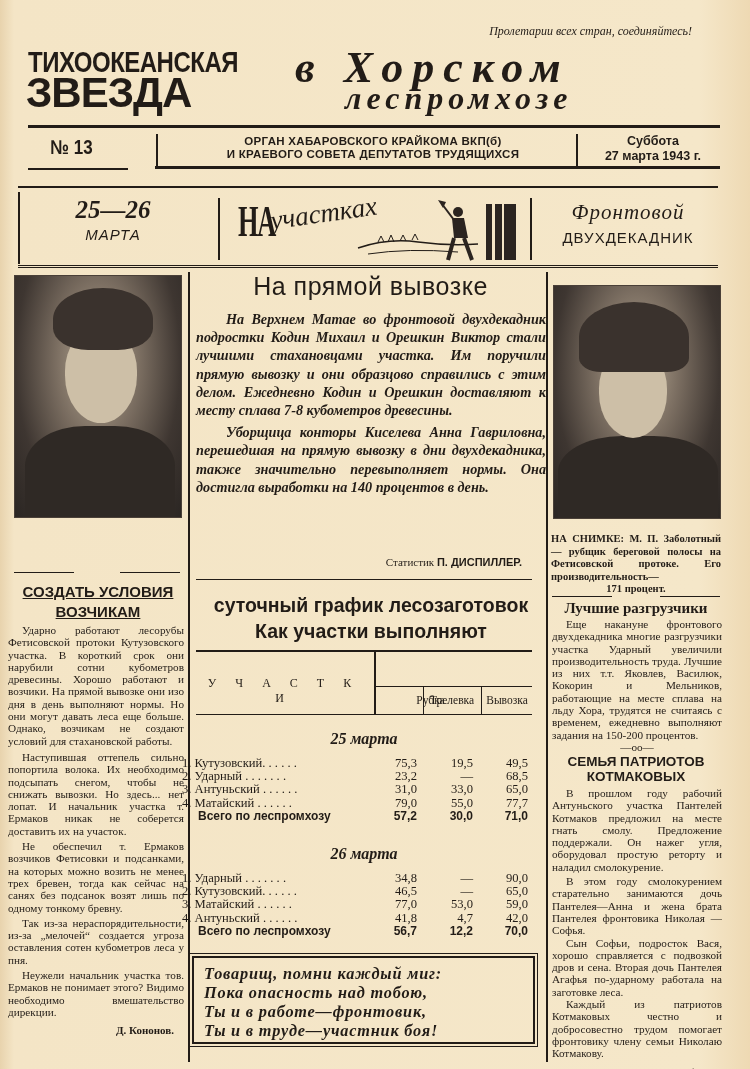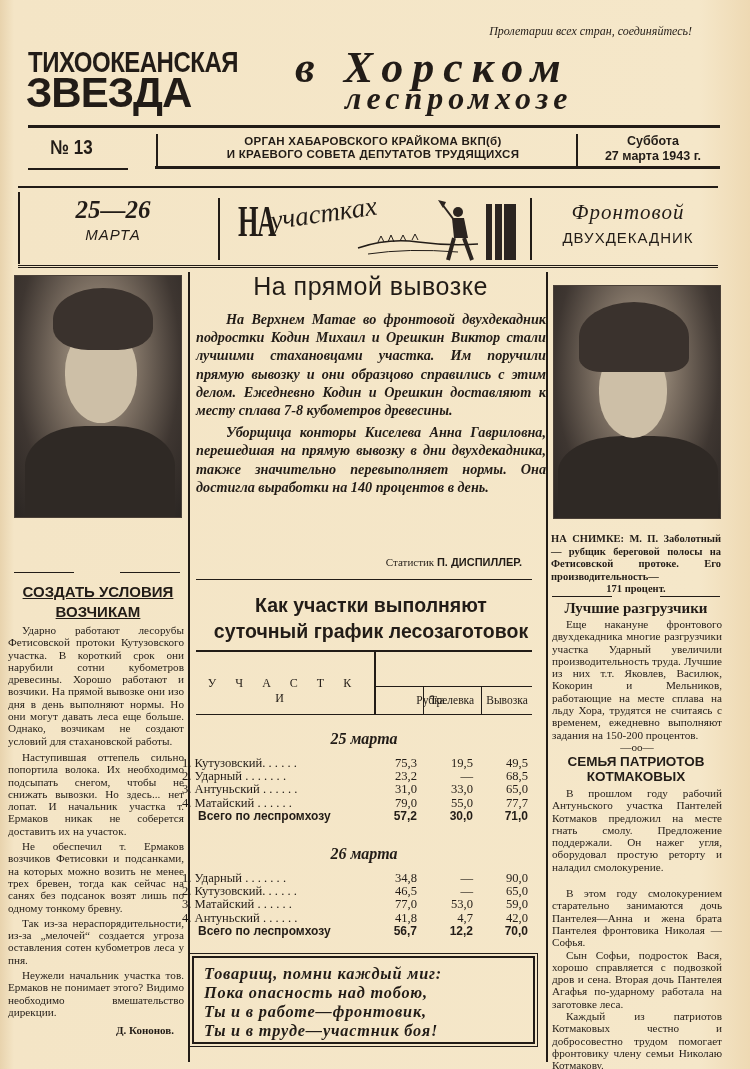"Как участки выполняют" div { order: before "суточный график лесозаготовок" -> after "суточный график лесозаготовок" }
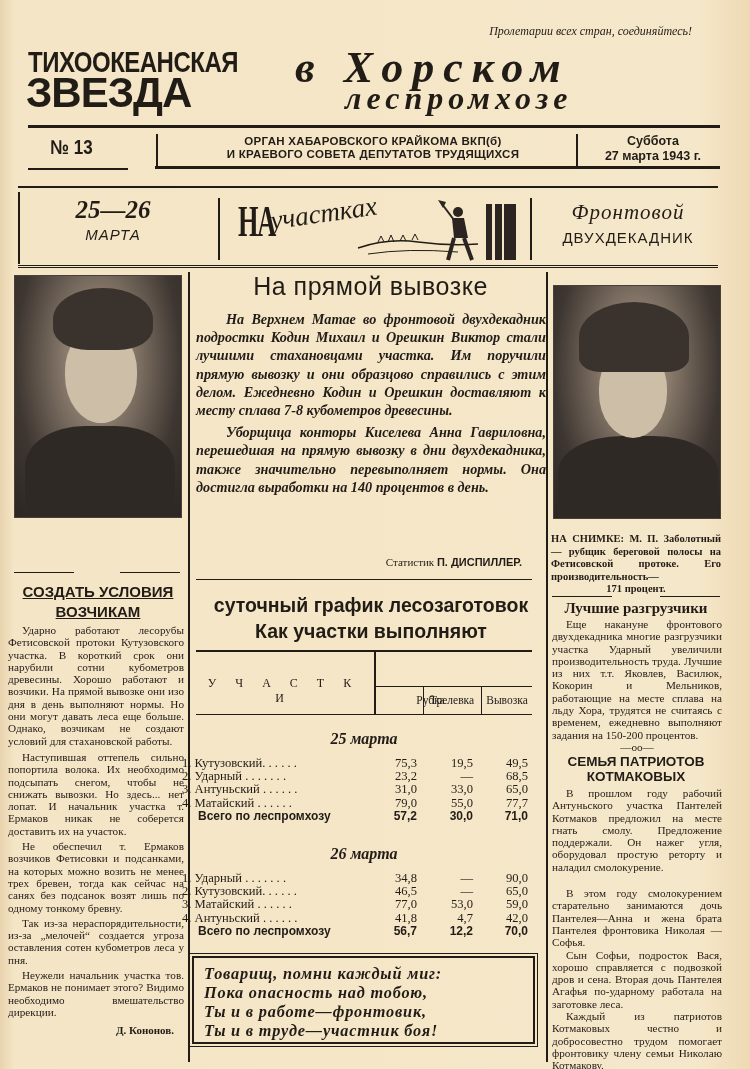"В этом году смолокурением старательно" p { margin-top: 14px -> 2px }
